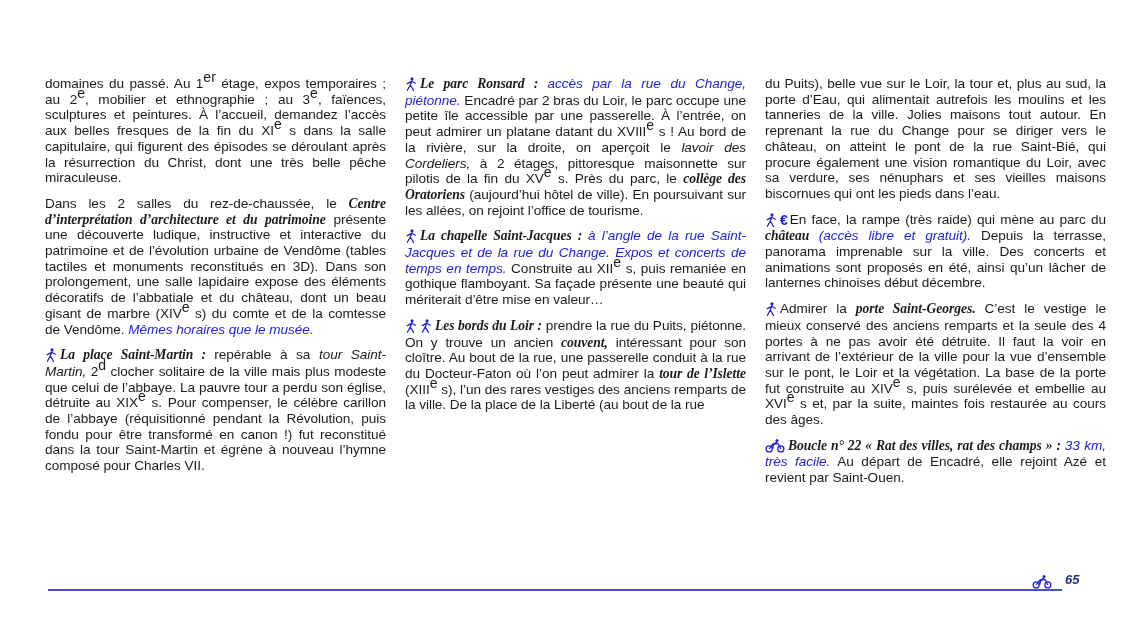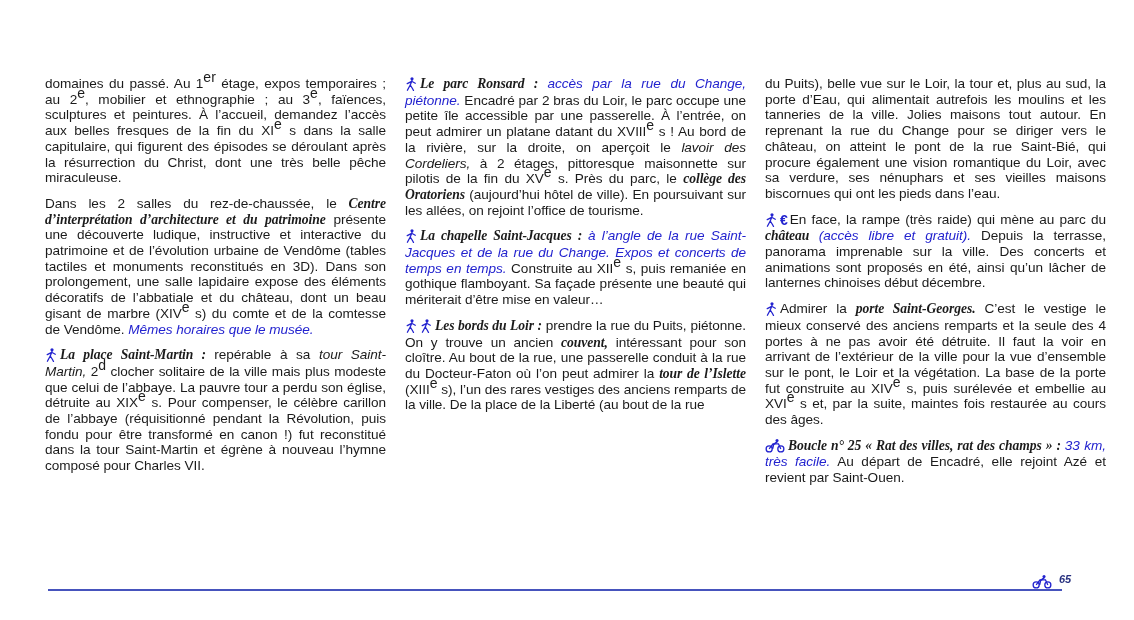"Boucle n° 25 « Rat" span.seg-bi { text: 25 -> 22 }
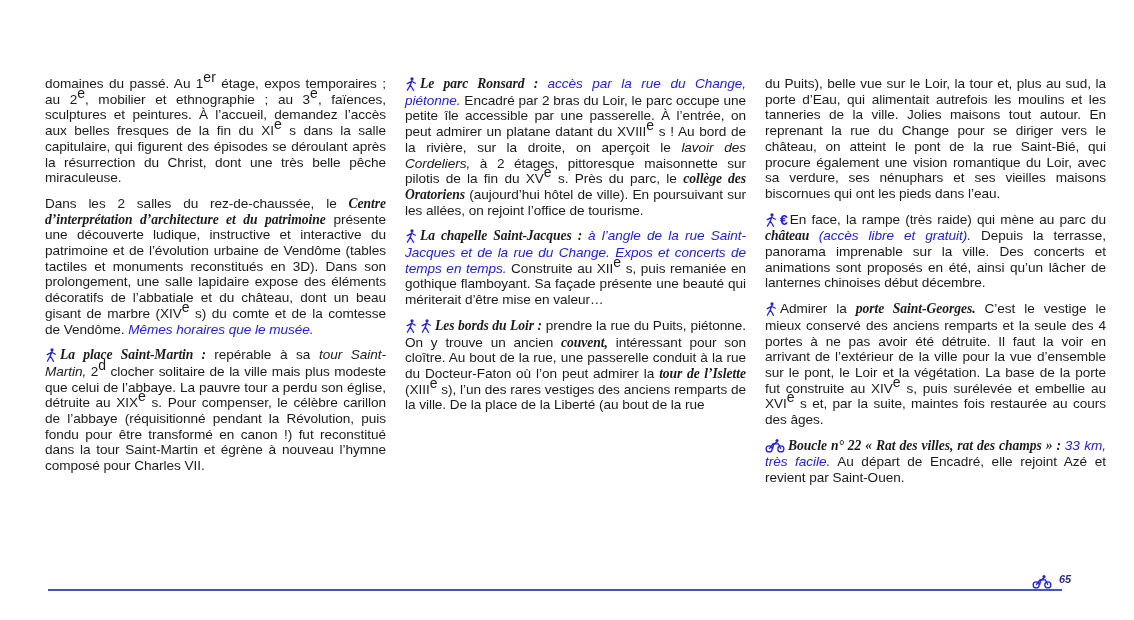"65" .pnum { font-size: 11px -> 13px; margin-left: 4px -> 10px }
